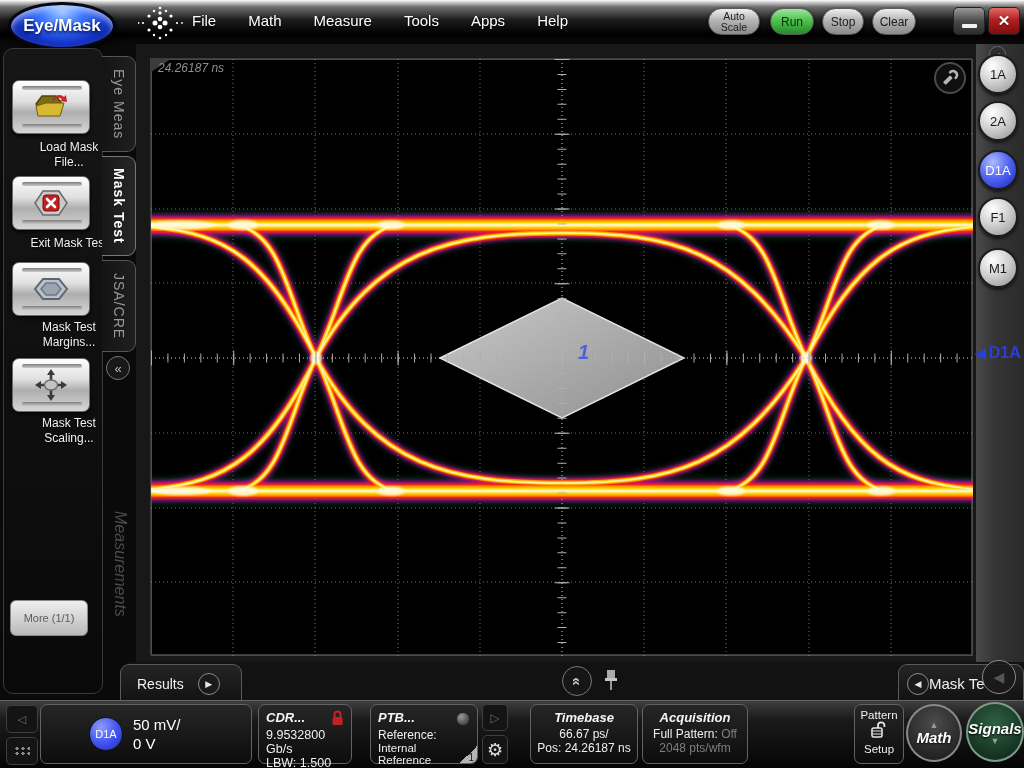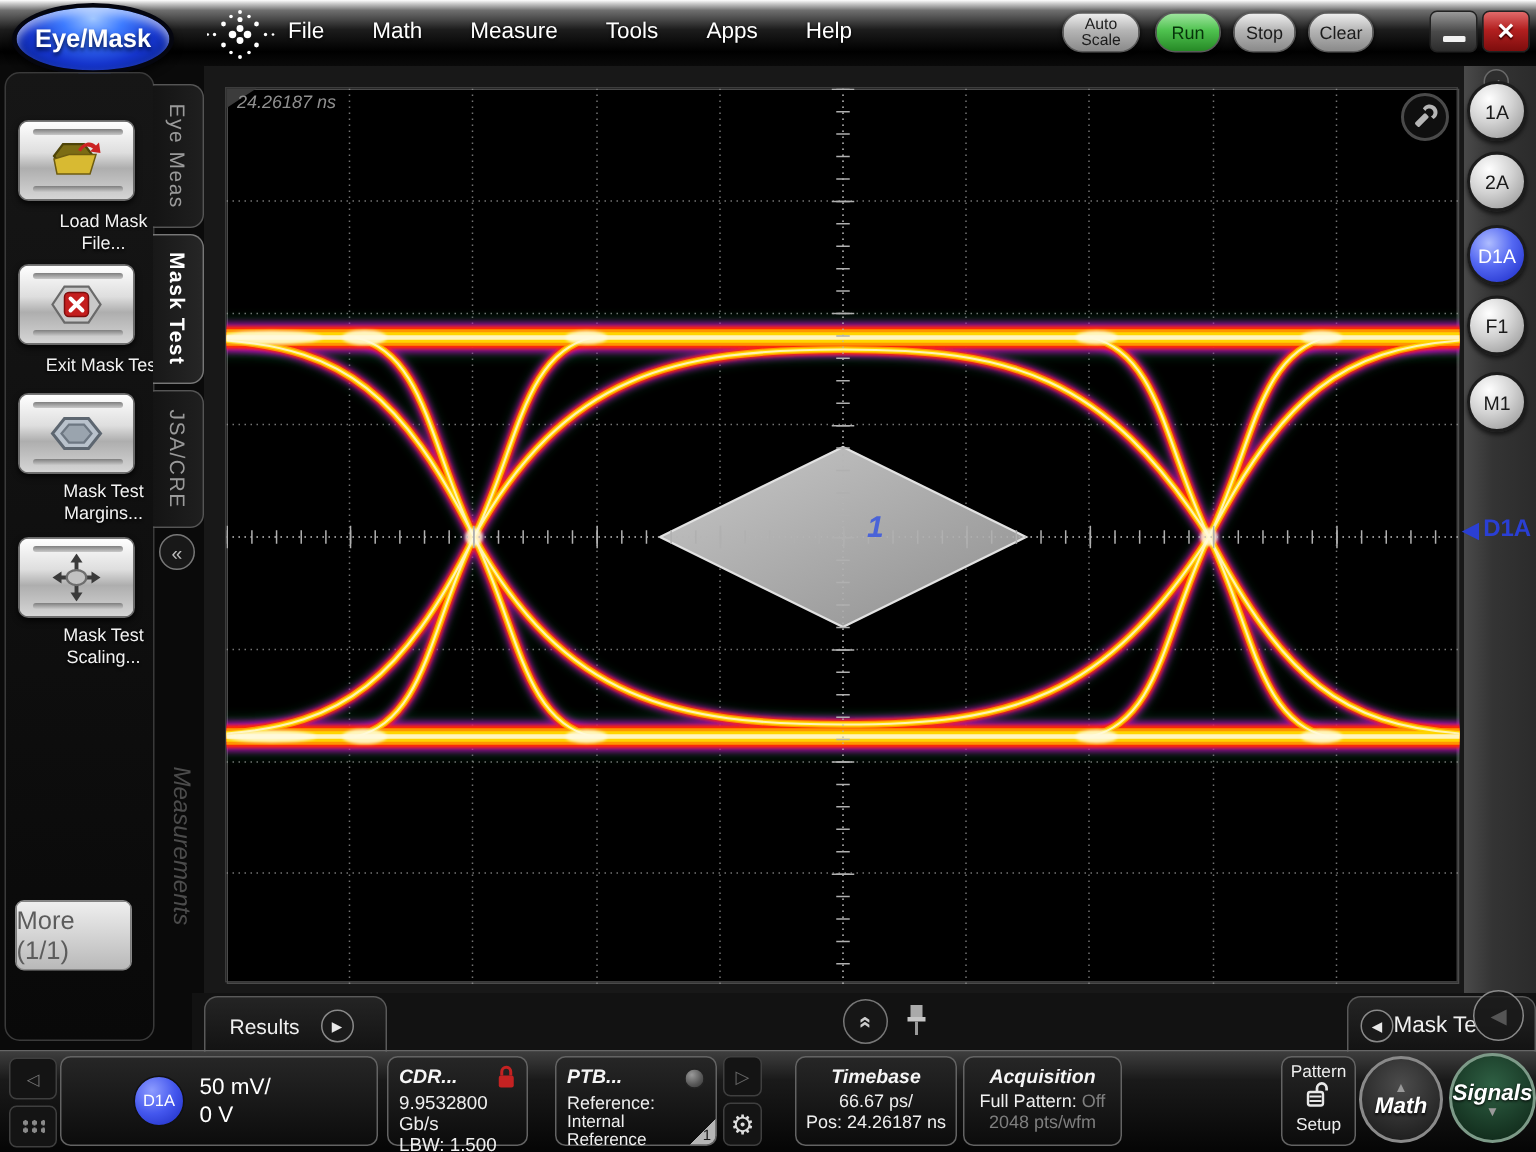"More (1/1)" .more-btn { font-size: 17px -> 11px; height: 47px -> 36px }
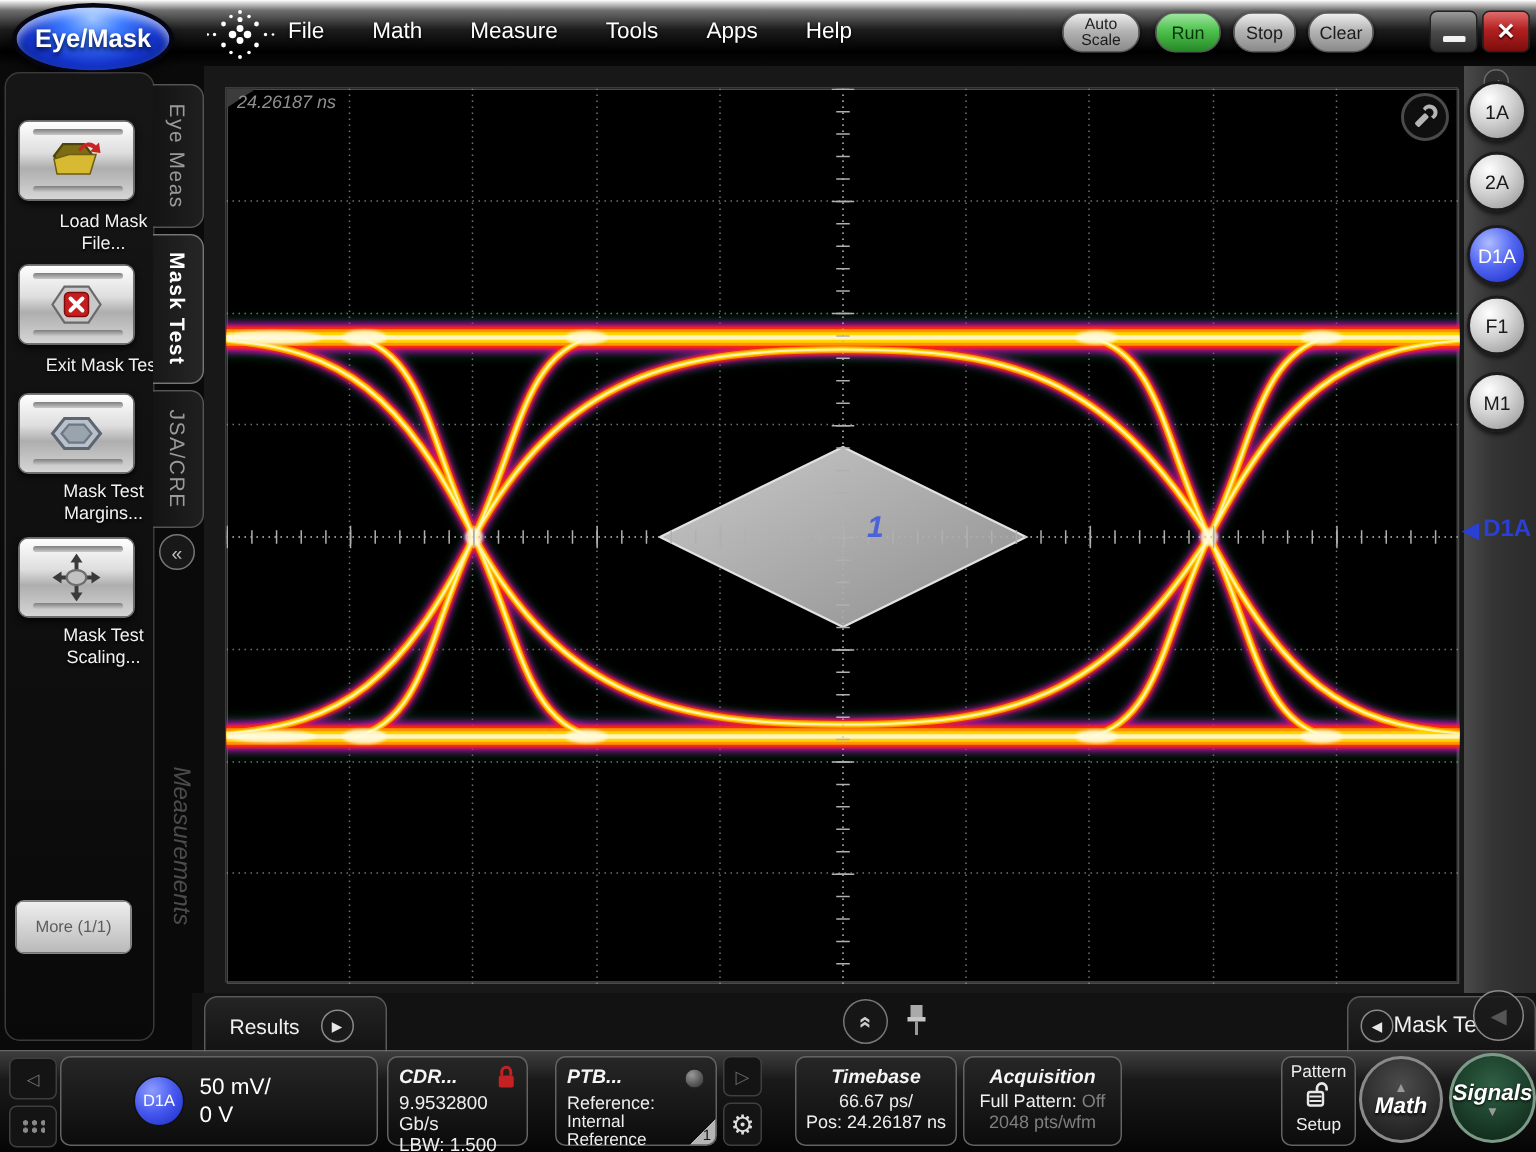"Results" .results-tab { left: 136px -> 120px }
